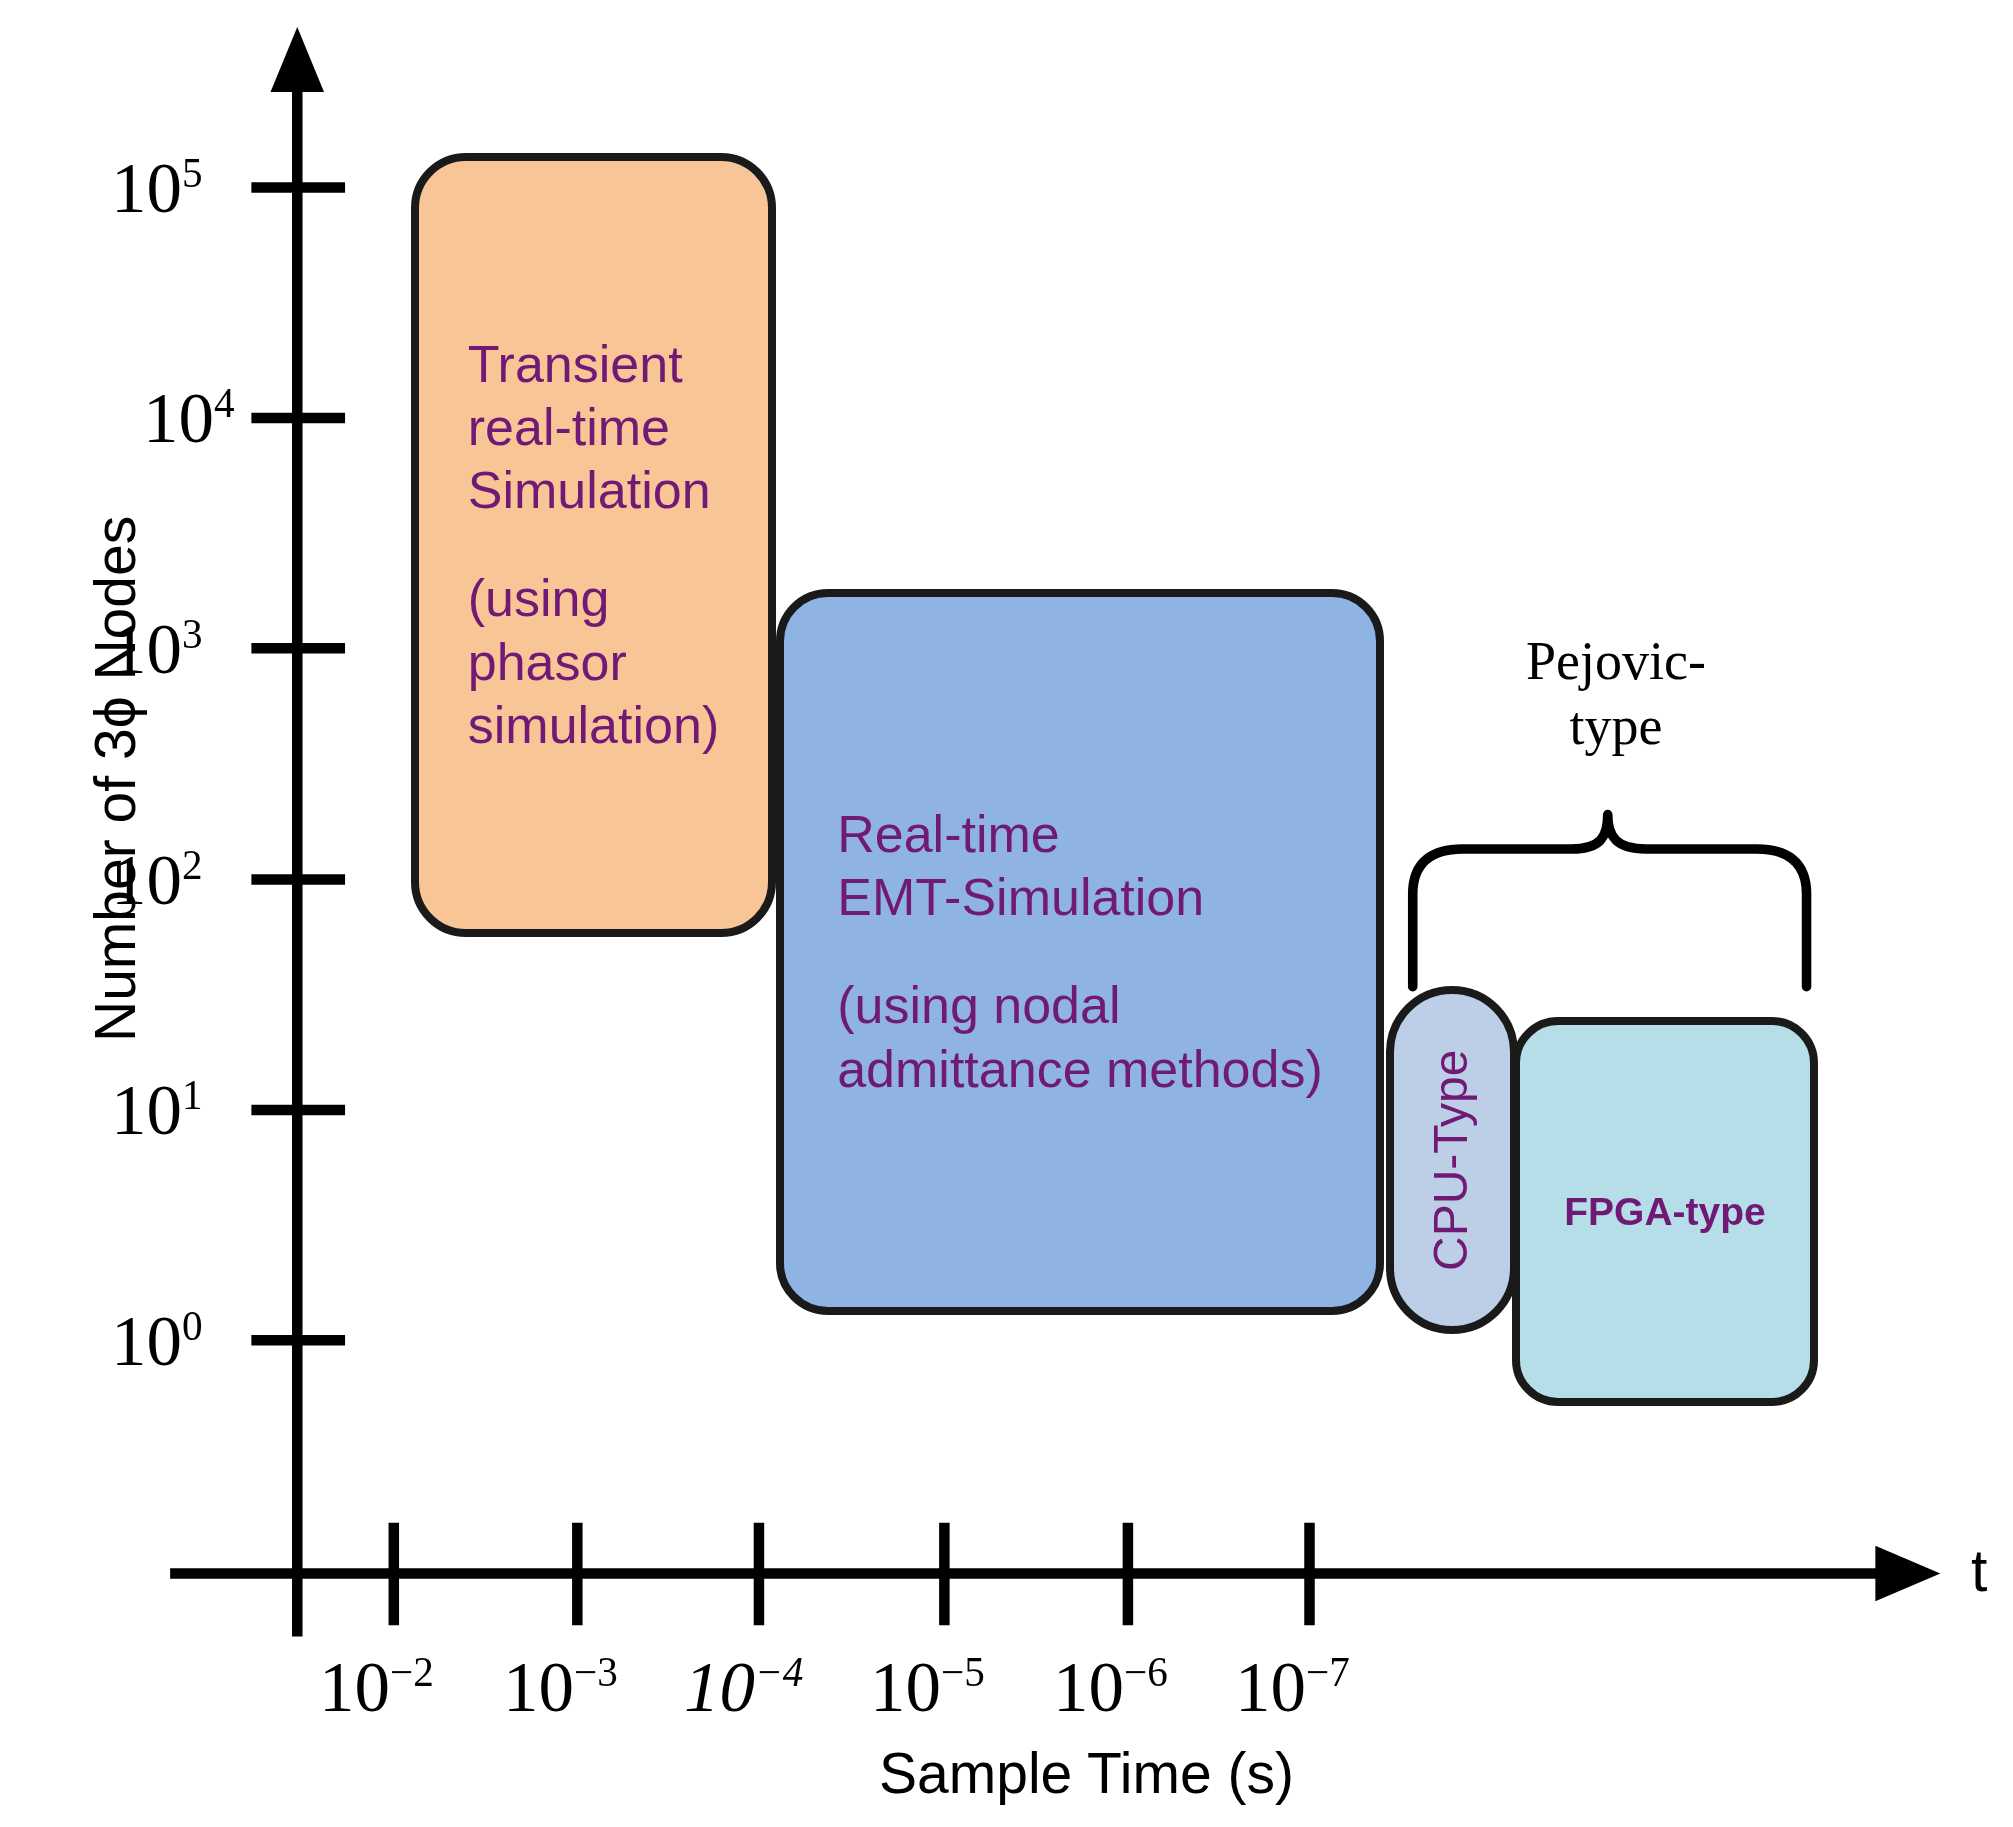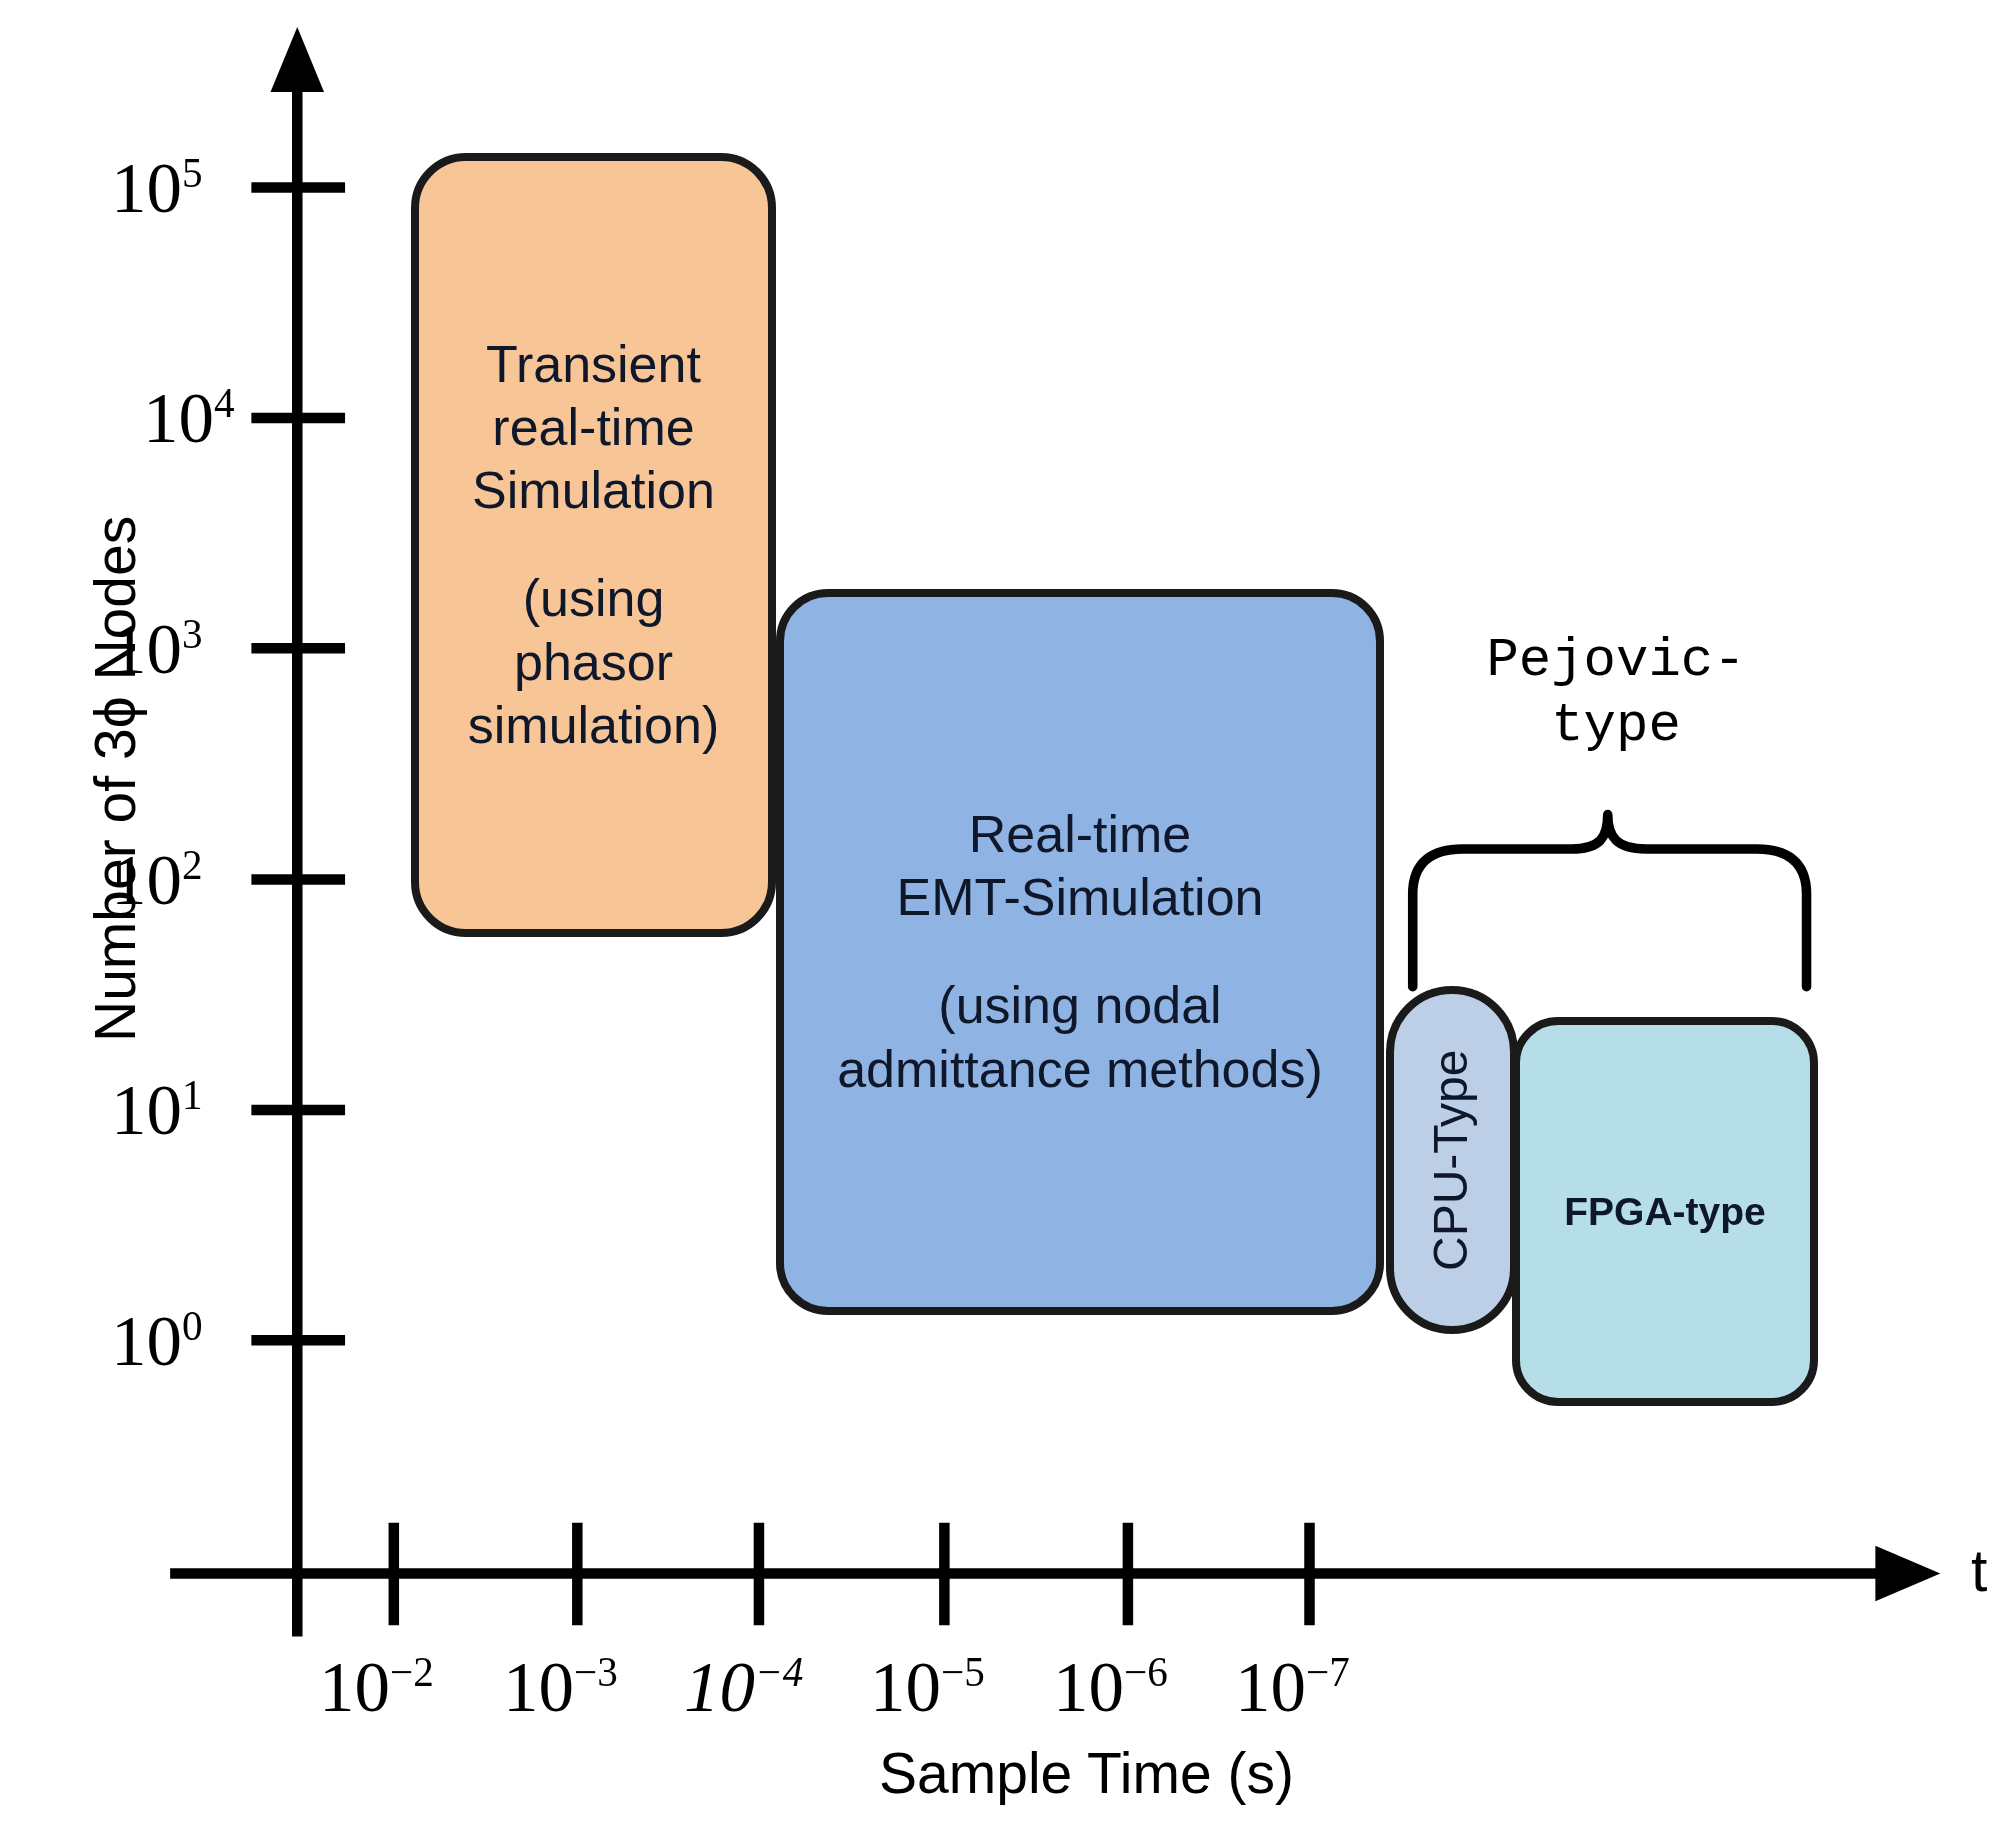"Transient" .dbox { color: #0f172a -> #701a75; text-align: center -> left }
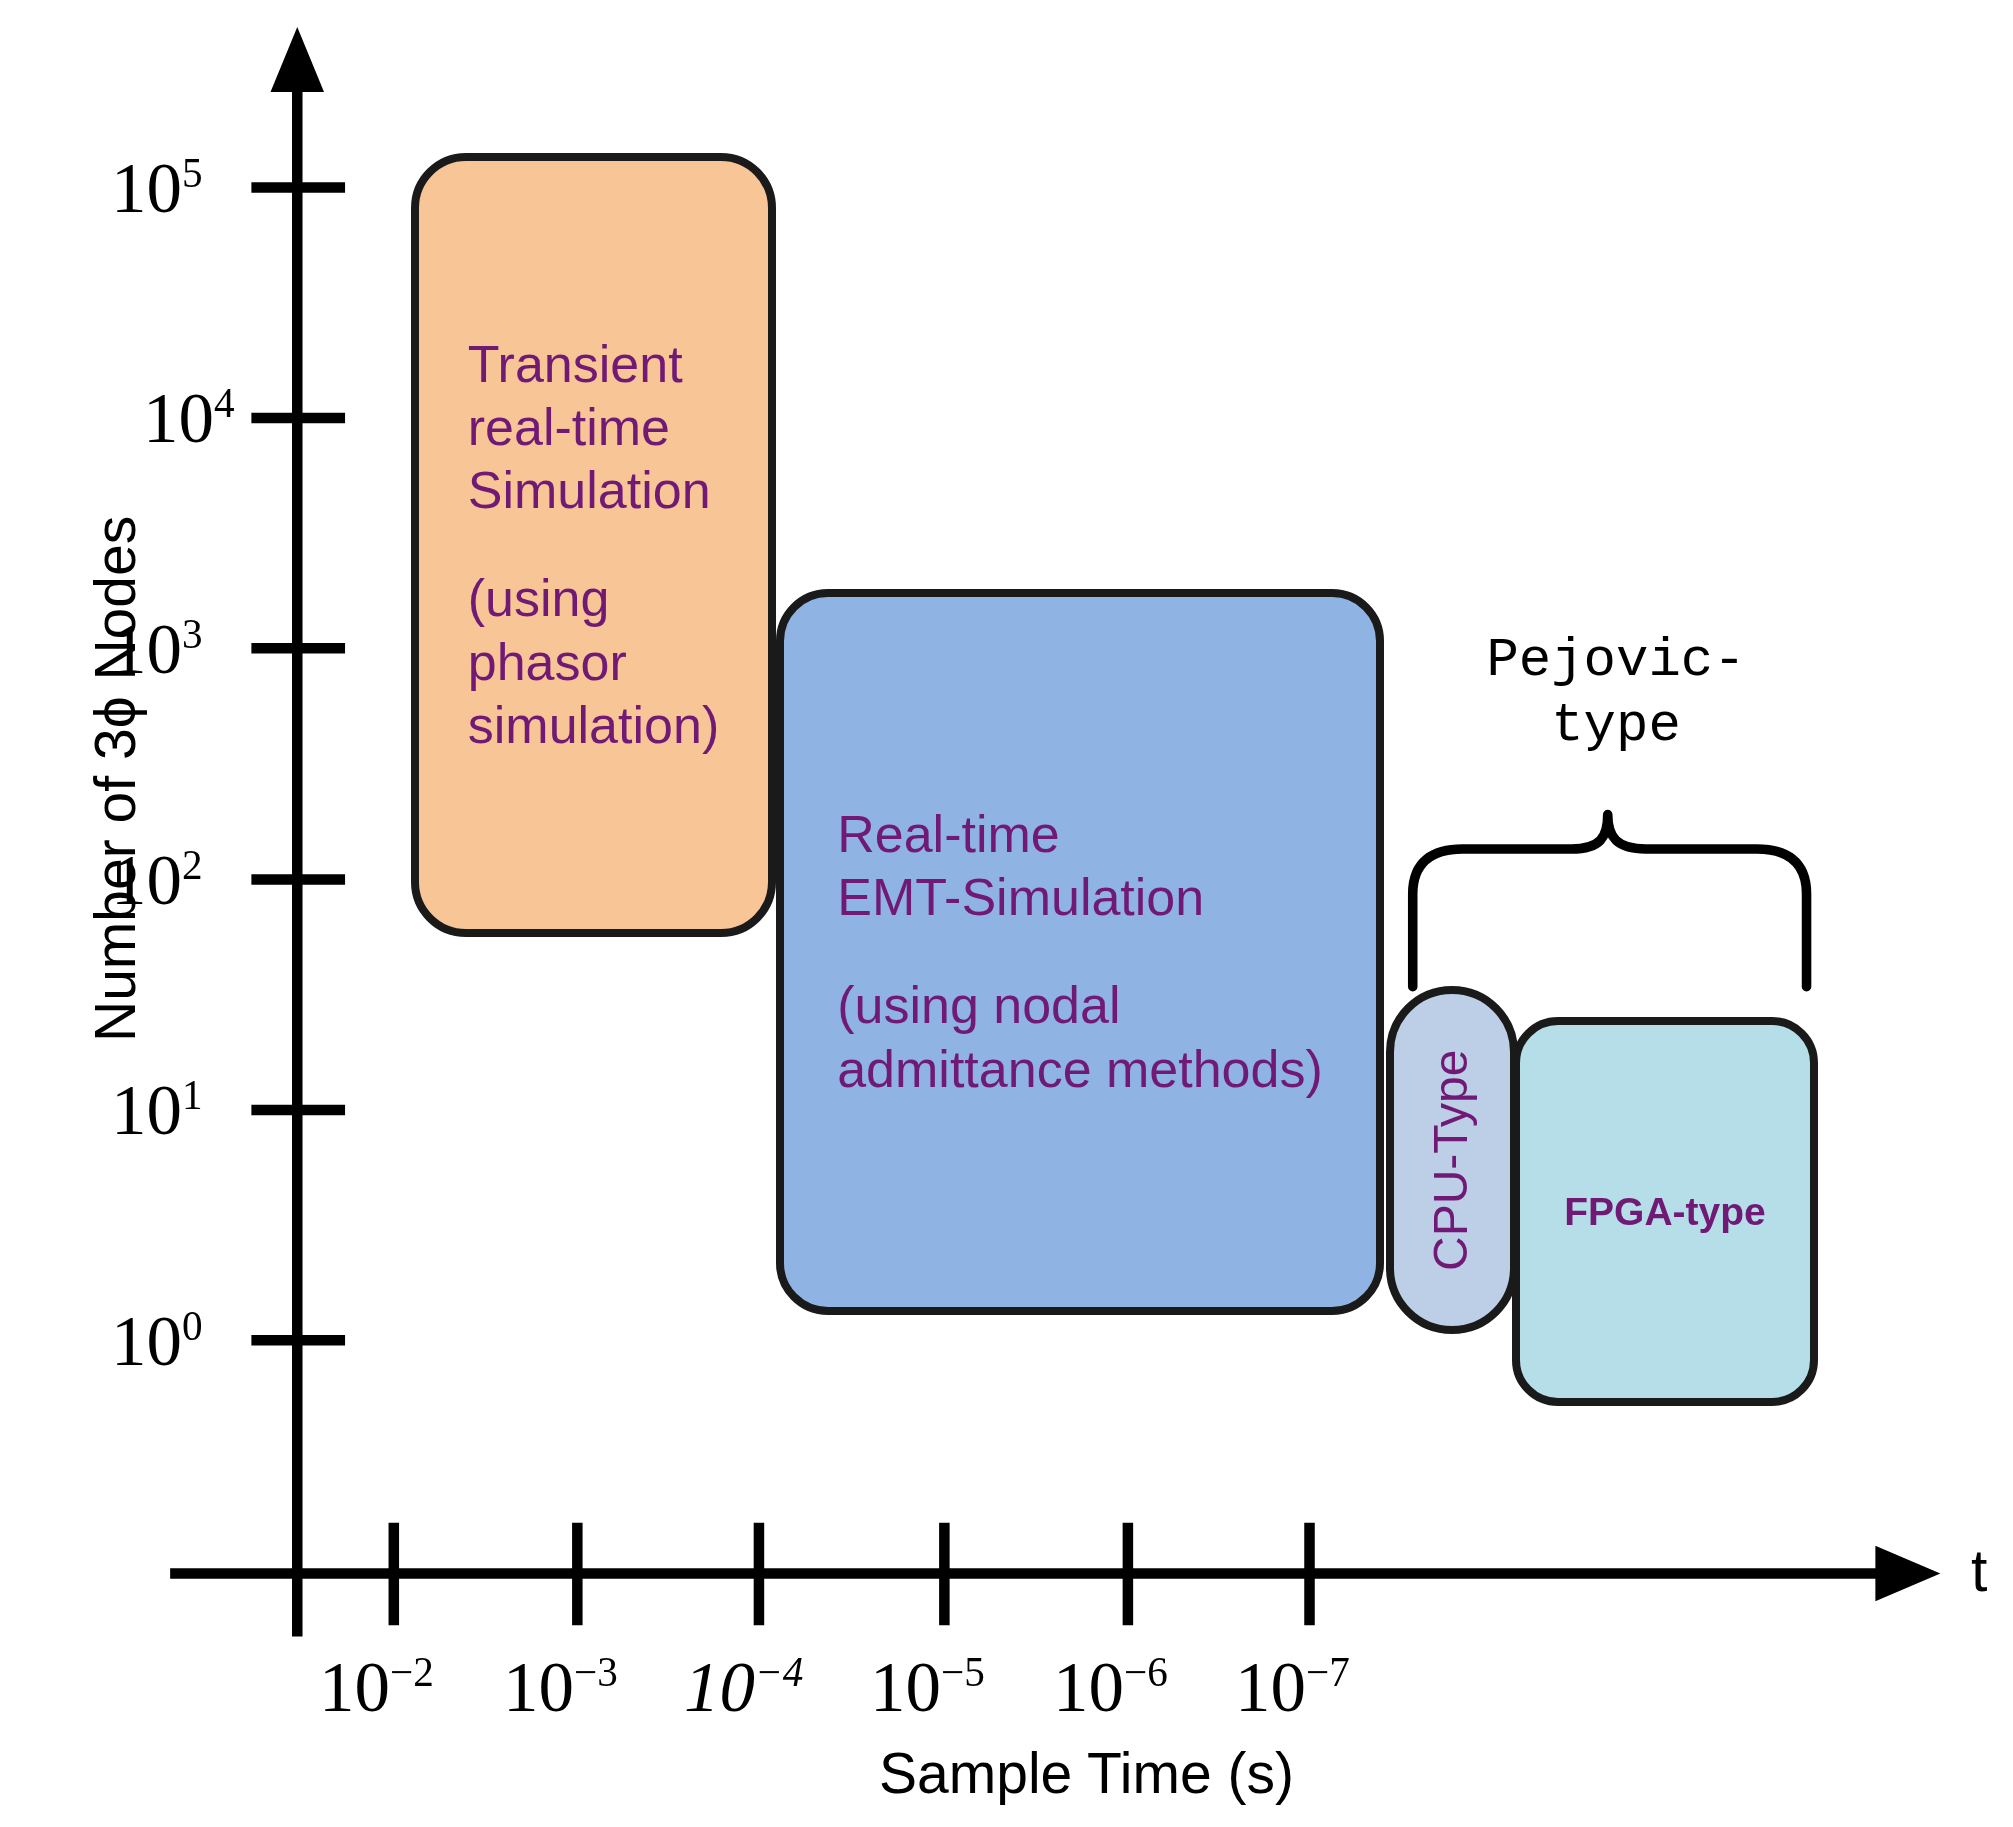"Pejovic-" #brace-label { font-family: Liberation Mono, monospace -> Liberation Serif, serif }
